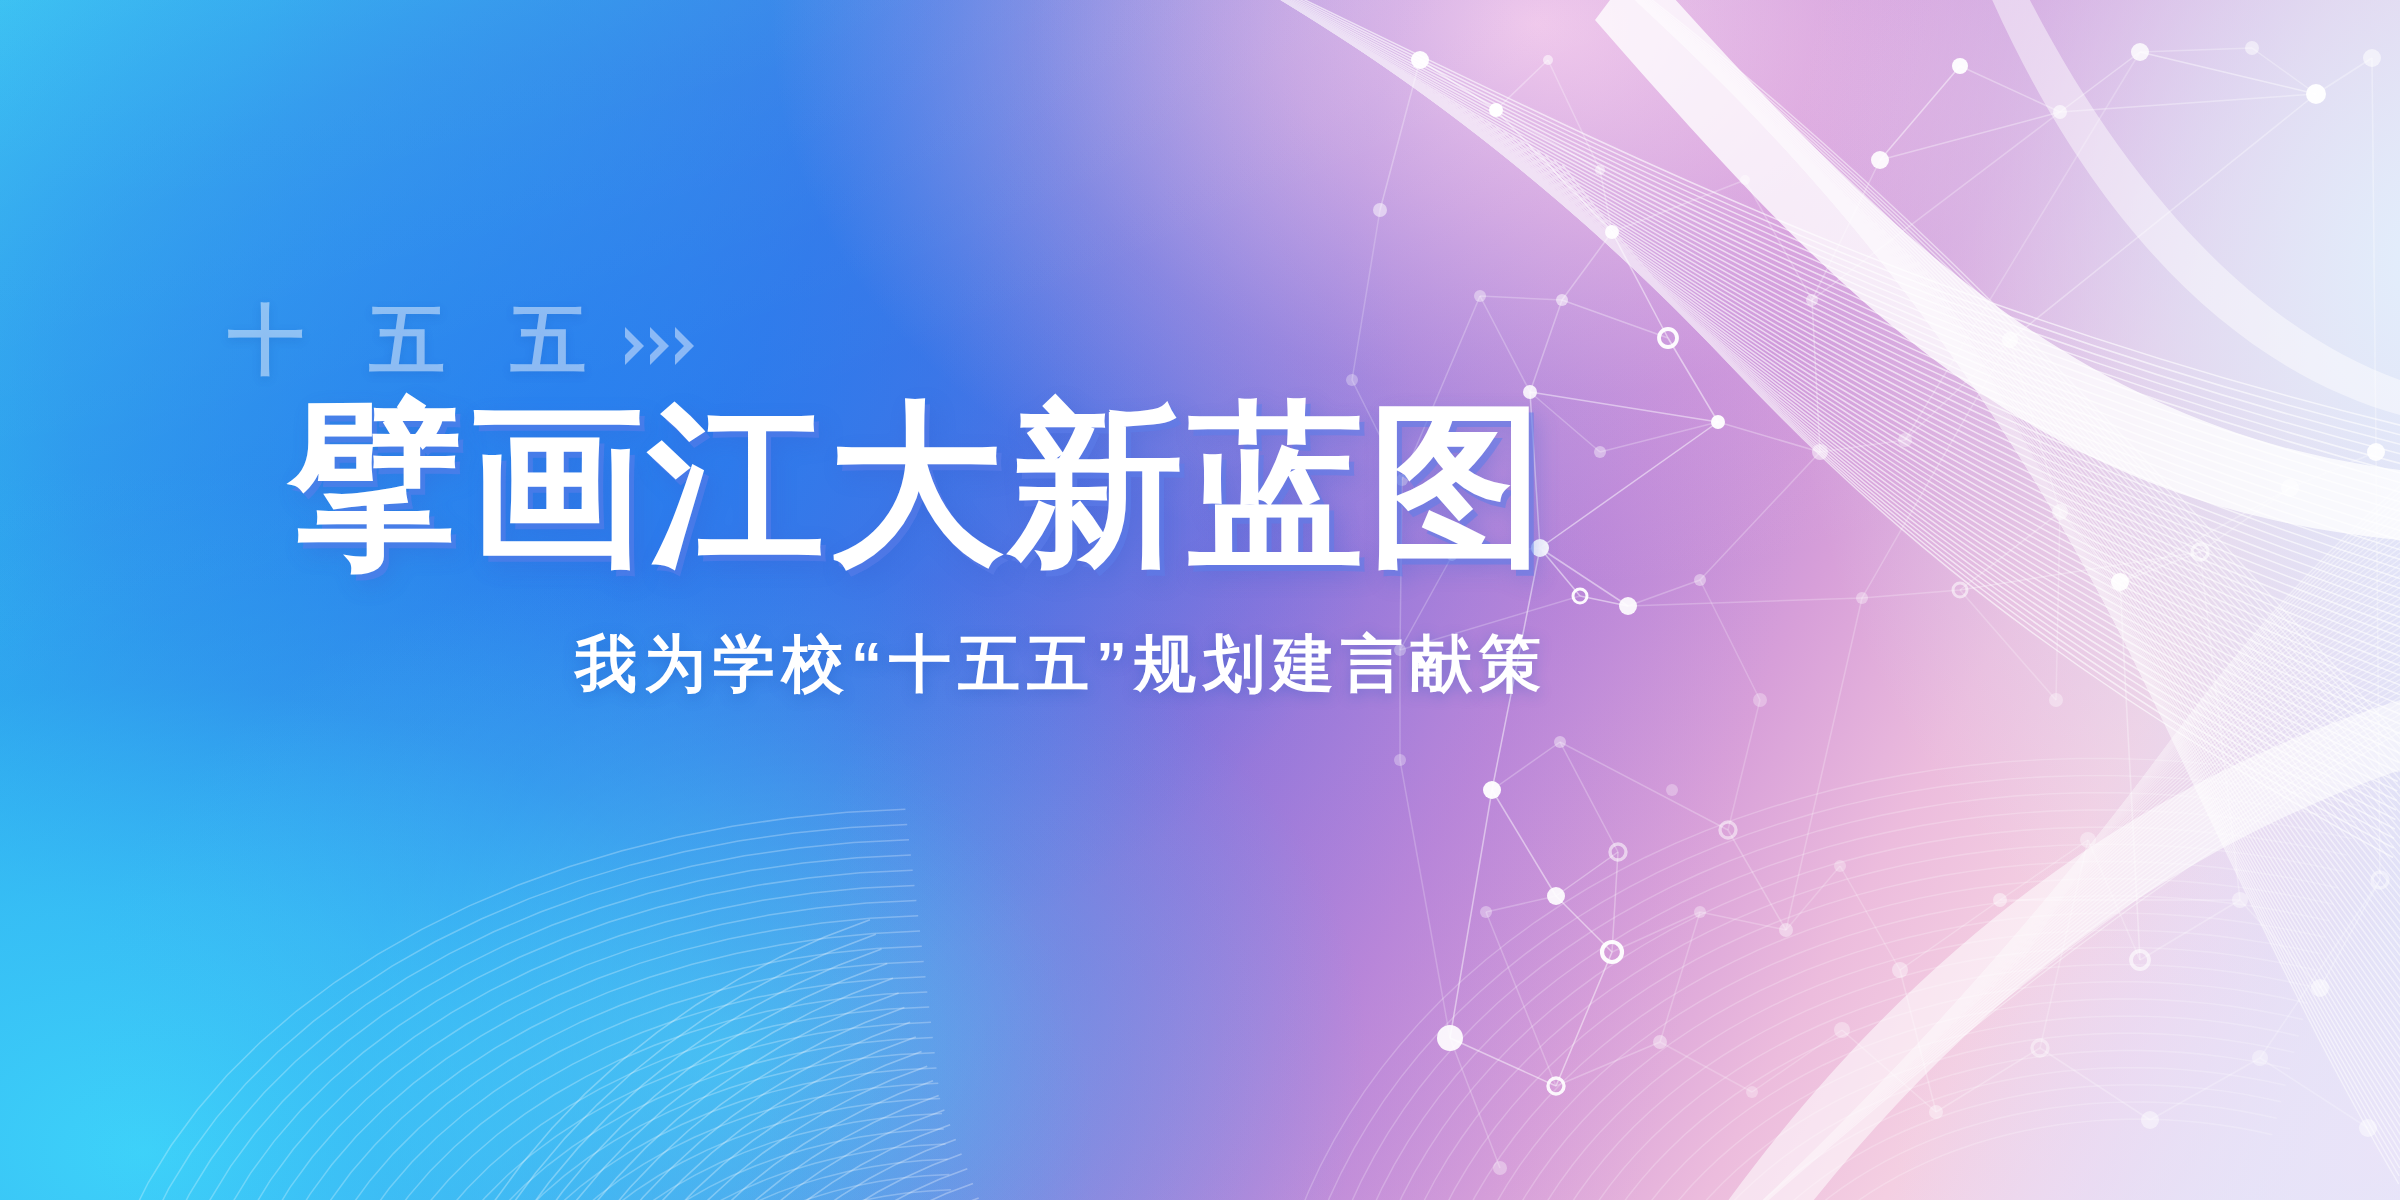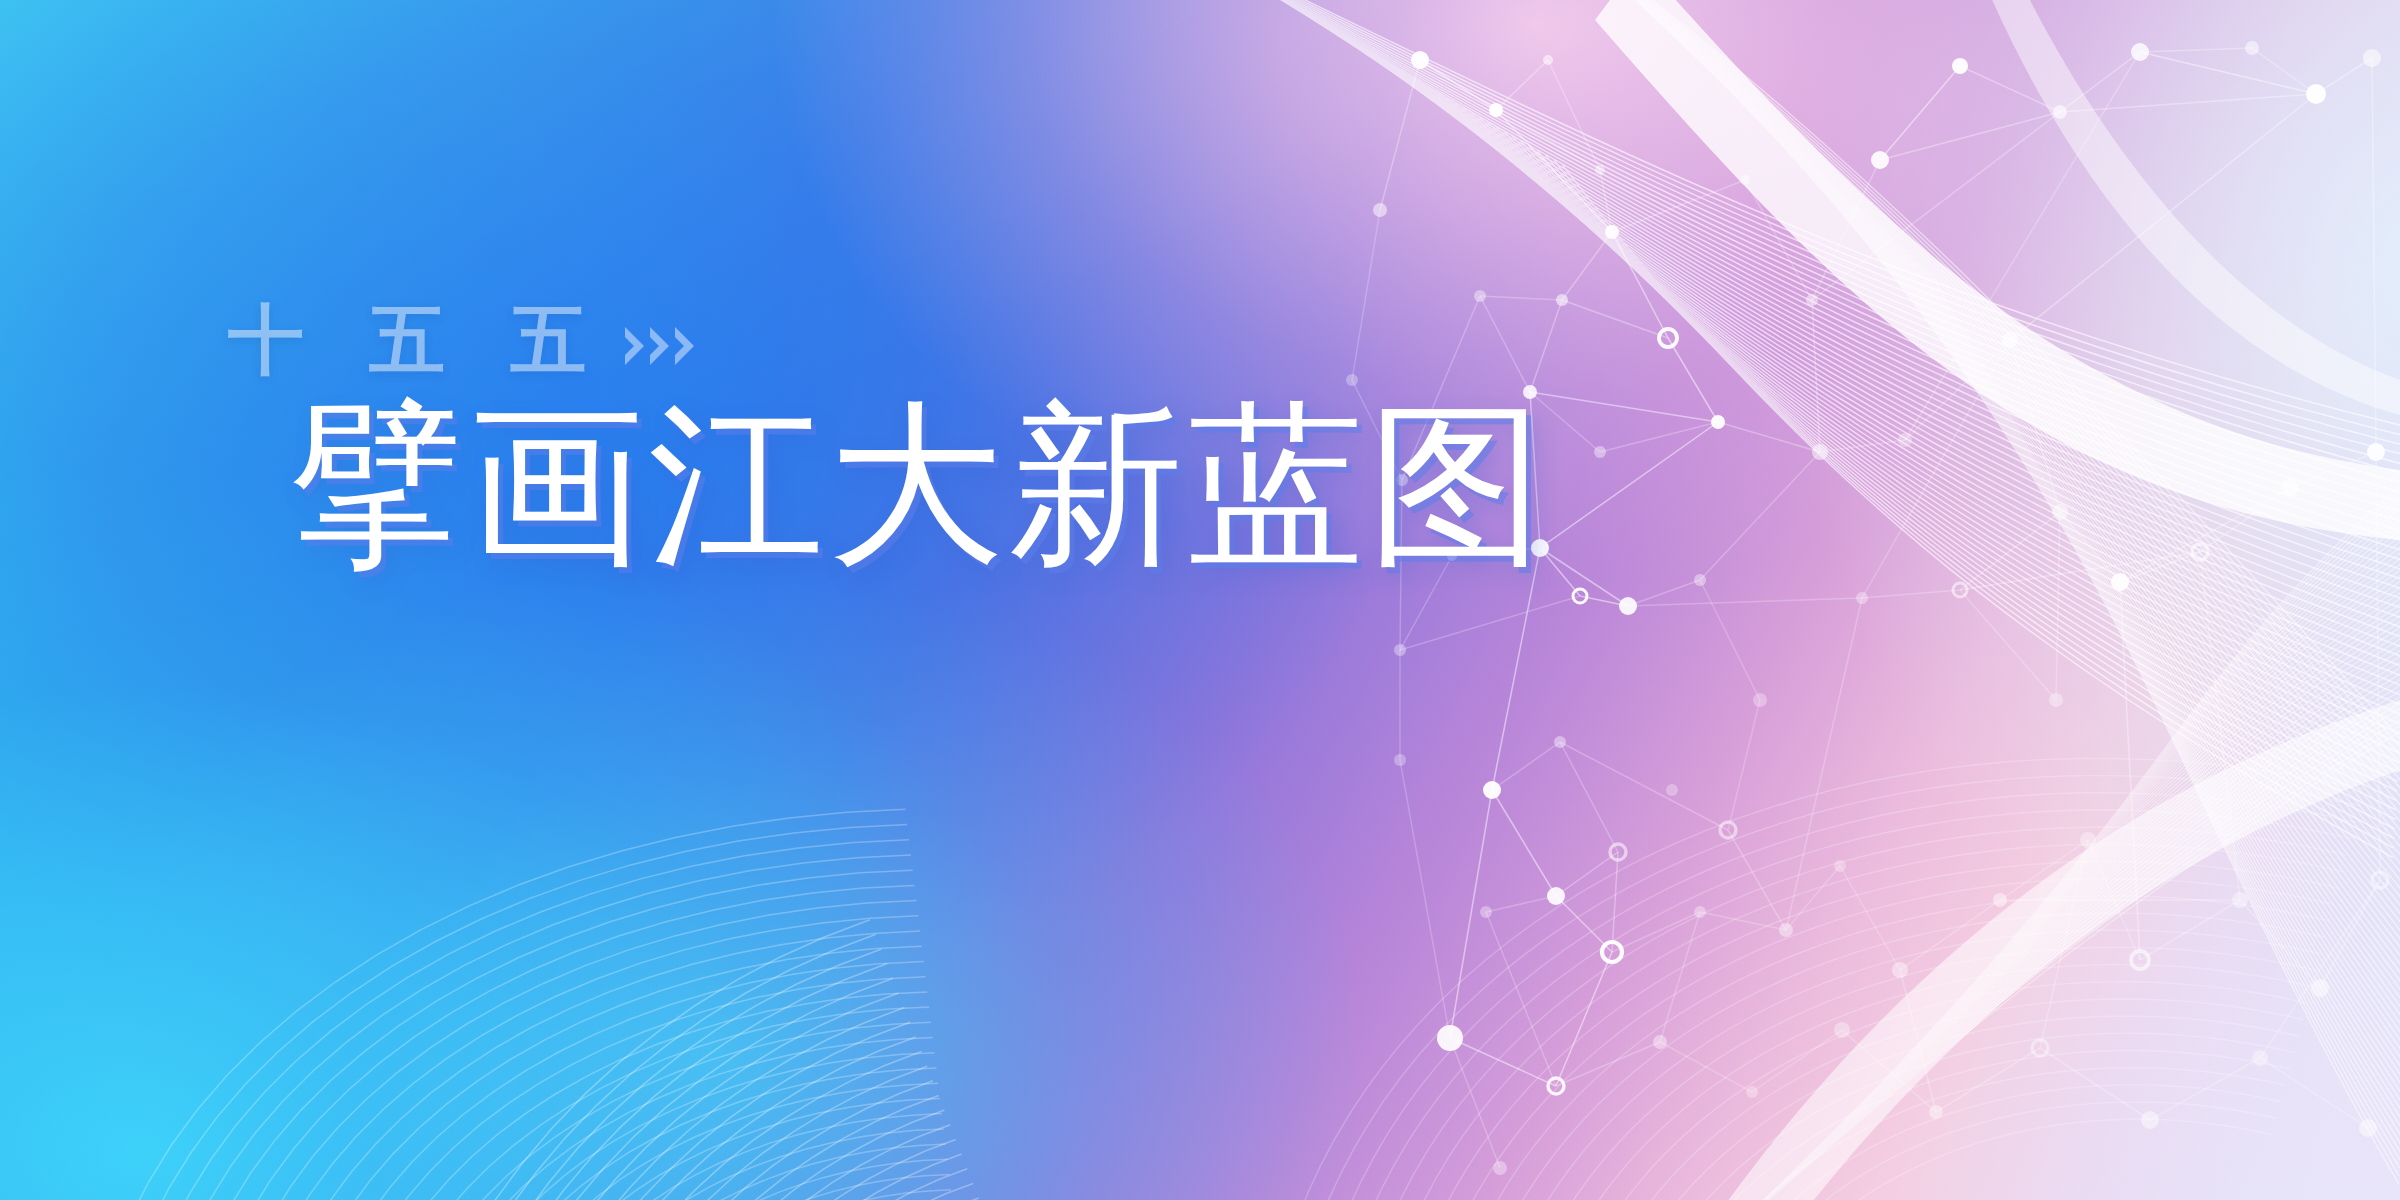"擘画江大新蓝图" .title { font-weight: 400 -> 700 }
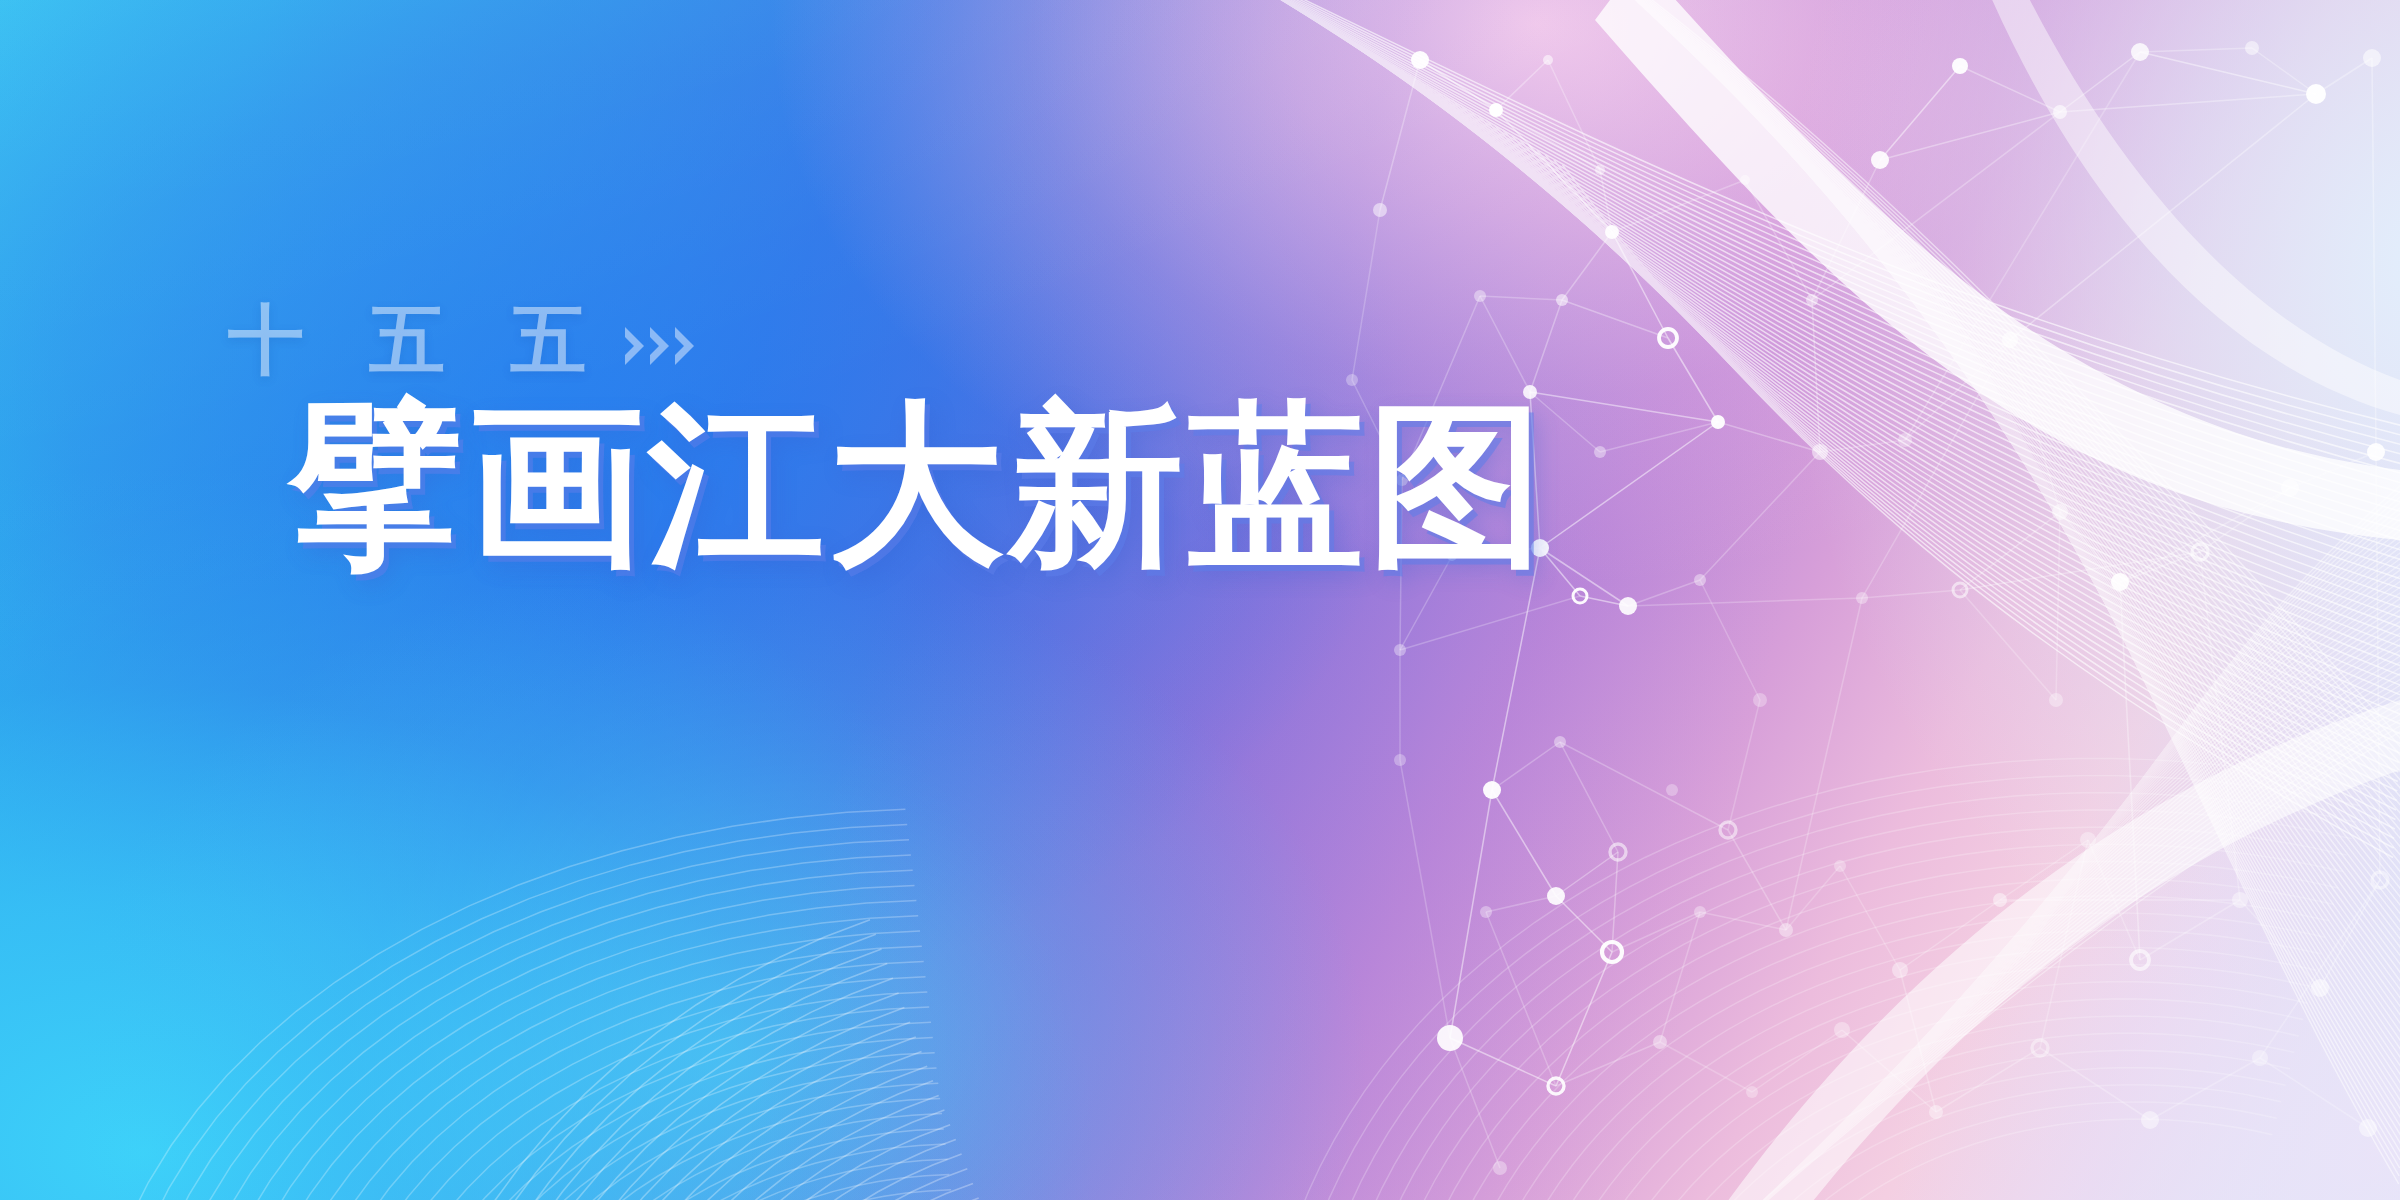"我为学校“十五五”规划建言献策" div.subtitle { html: none -> <div>我为学校“十五五”规划建言献策</div> }
